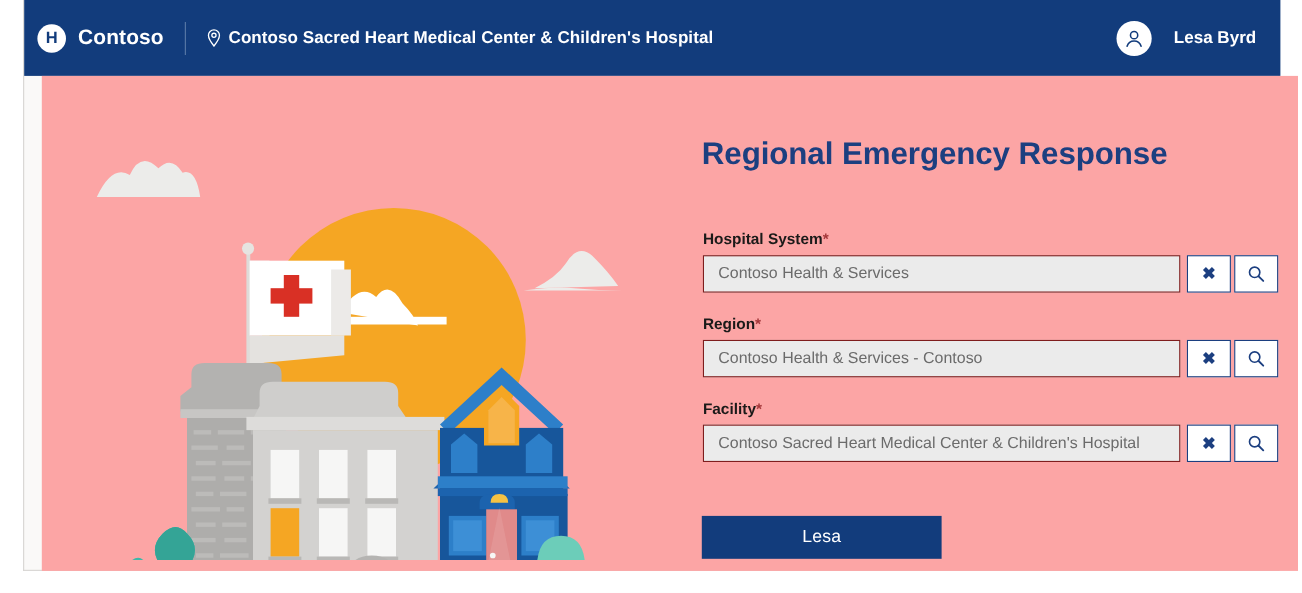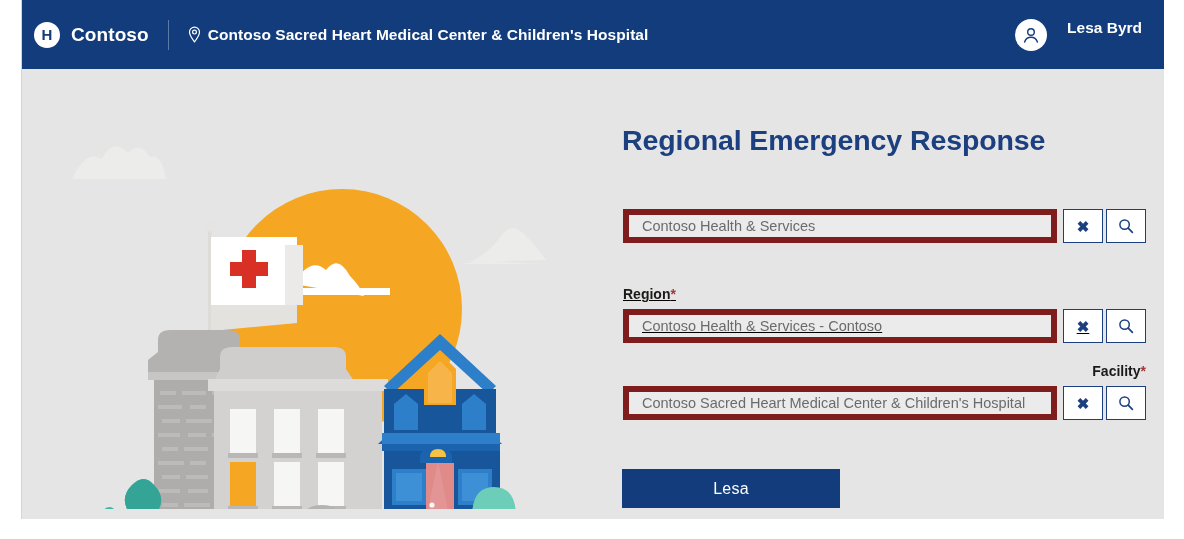"Lesa Byrd" .user-group { align-items: flex-start -> center }
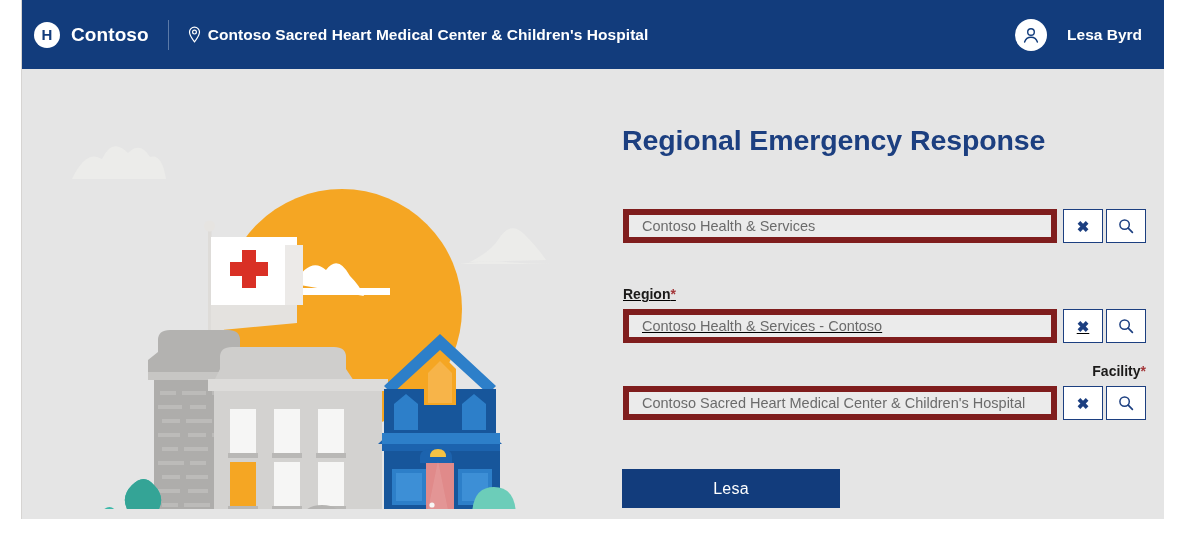"Regional Emergency Response" #app-body { background: #e5e5e5 -> #fca5a5; left: 0 -> 16px }
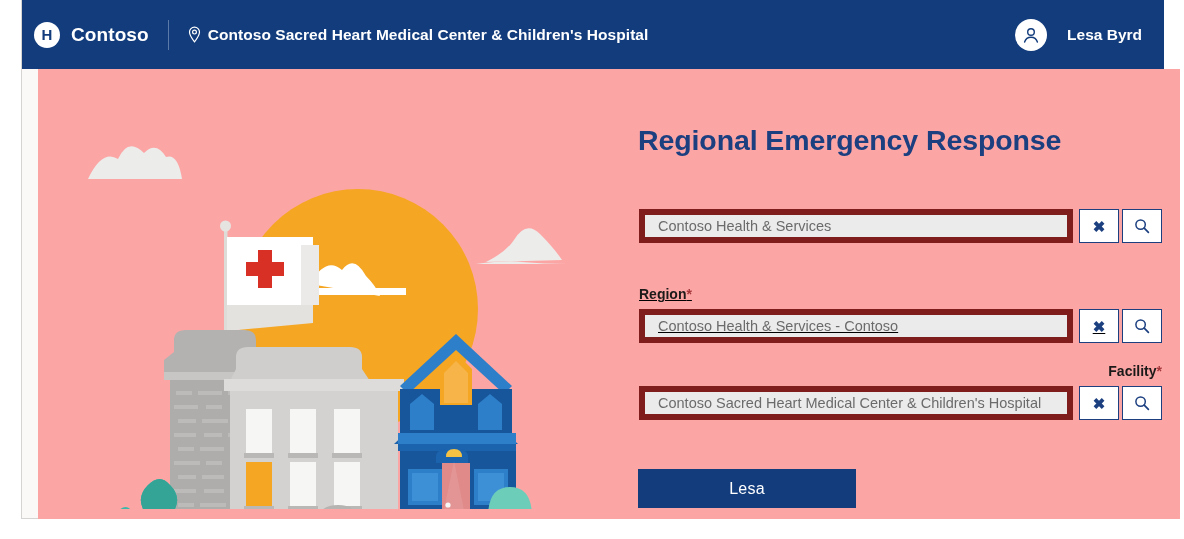"Hospital System*" span.field-label { html: none -> <span><span>Hospital System</span><span>*</span></span> }
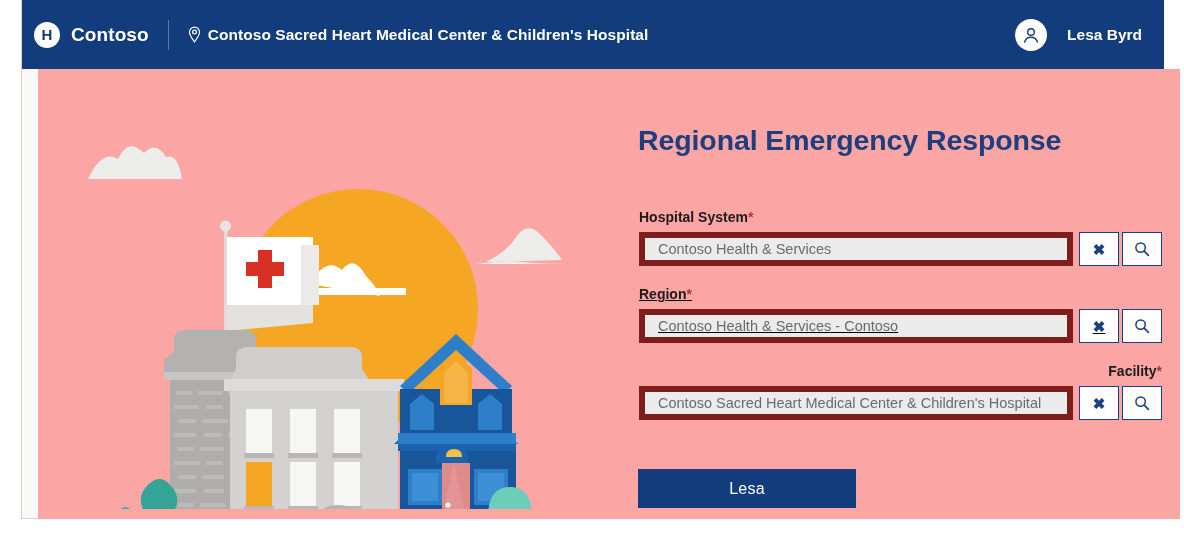"Contoso Health & Services" .field-input { border: 6px solid #7f1d1d -> 1px solid #7f1d1d }
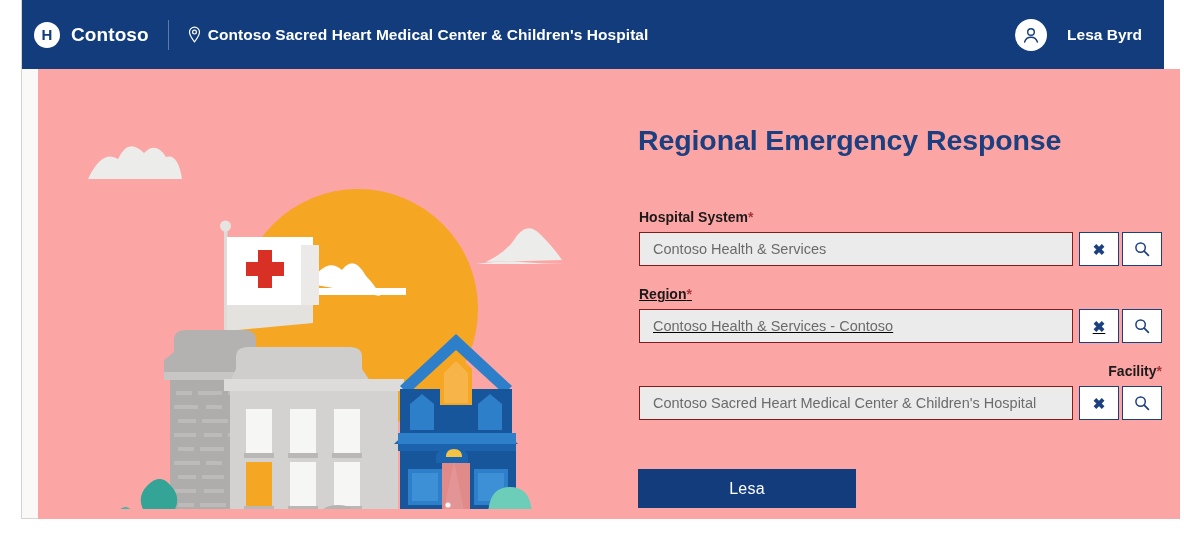"Region*" .field-block.f2 { text-decoration: underline -> none }
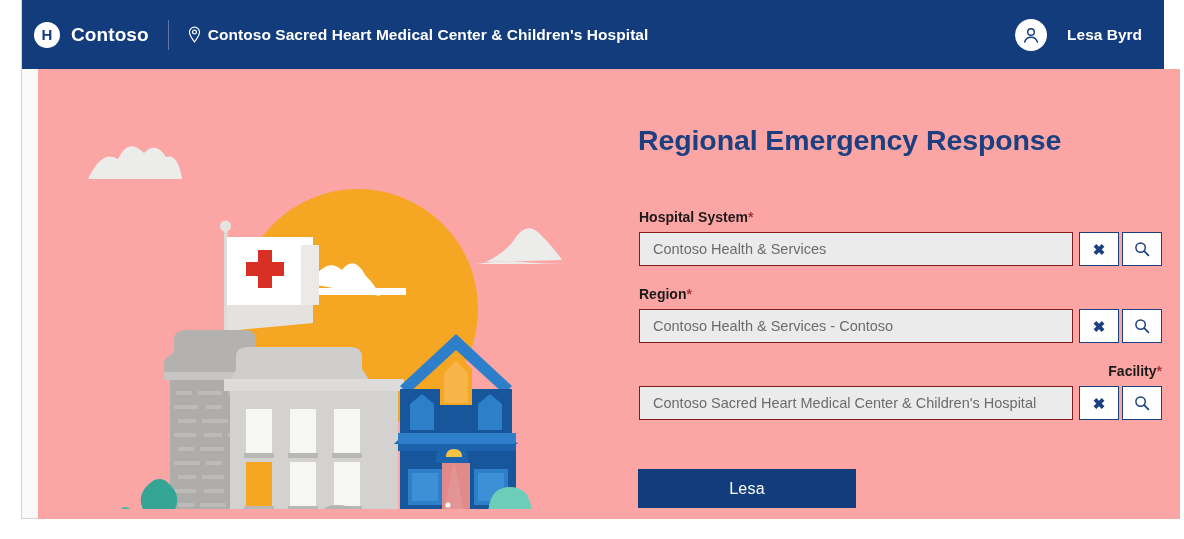"Facility*" .field-block.f3 { text-align: right -> none }
